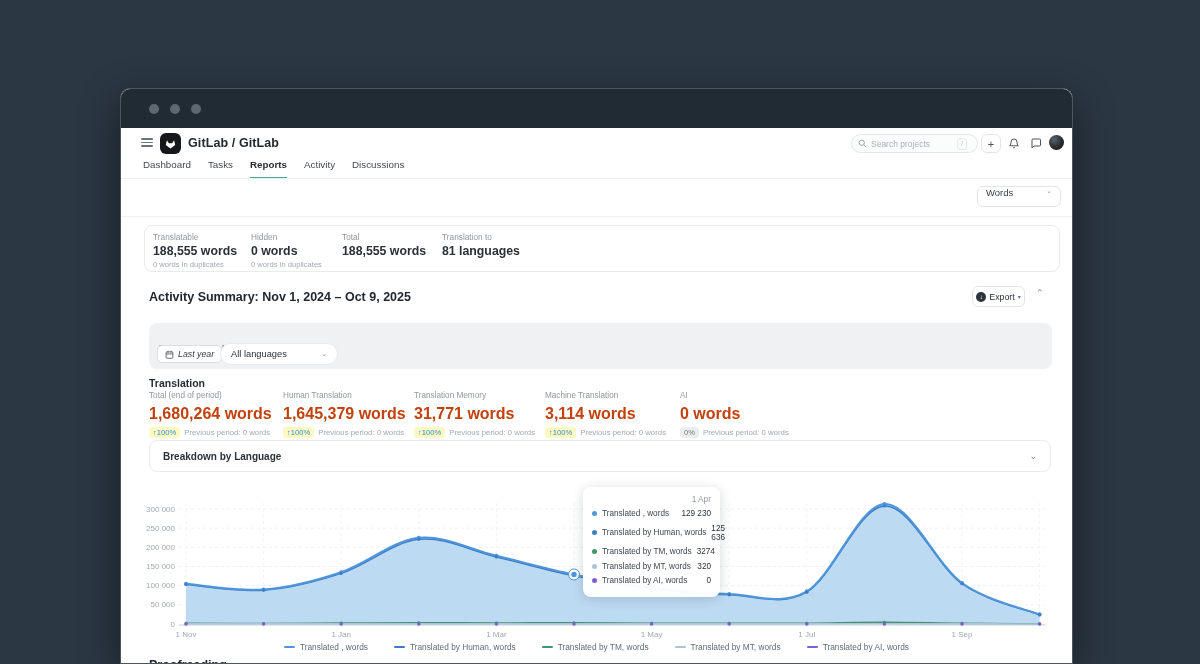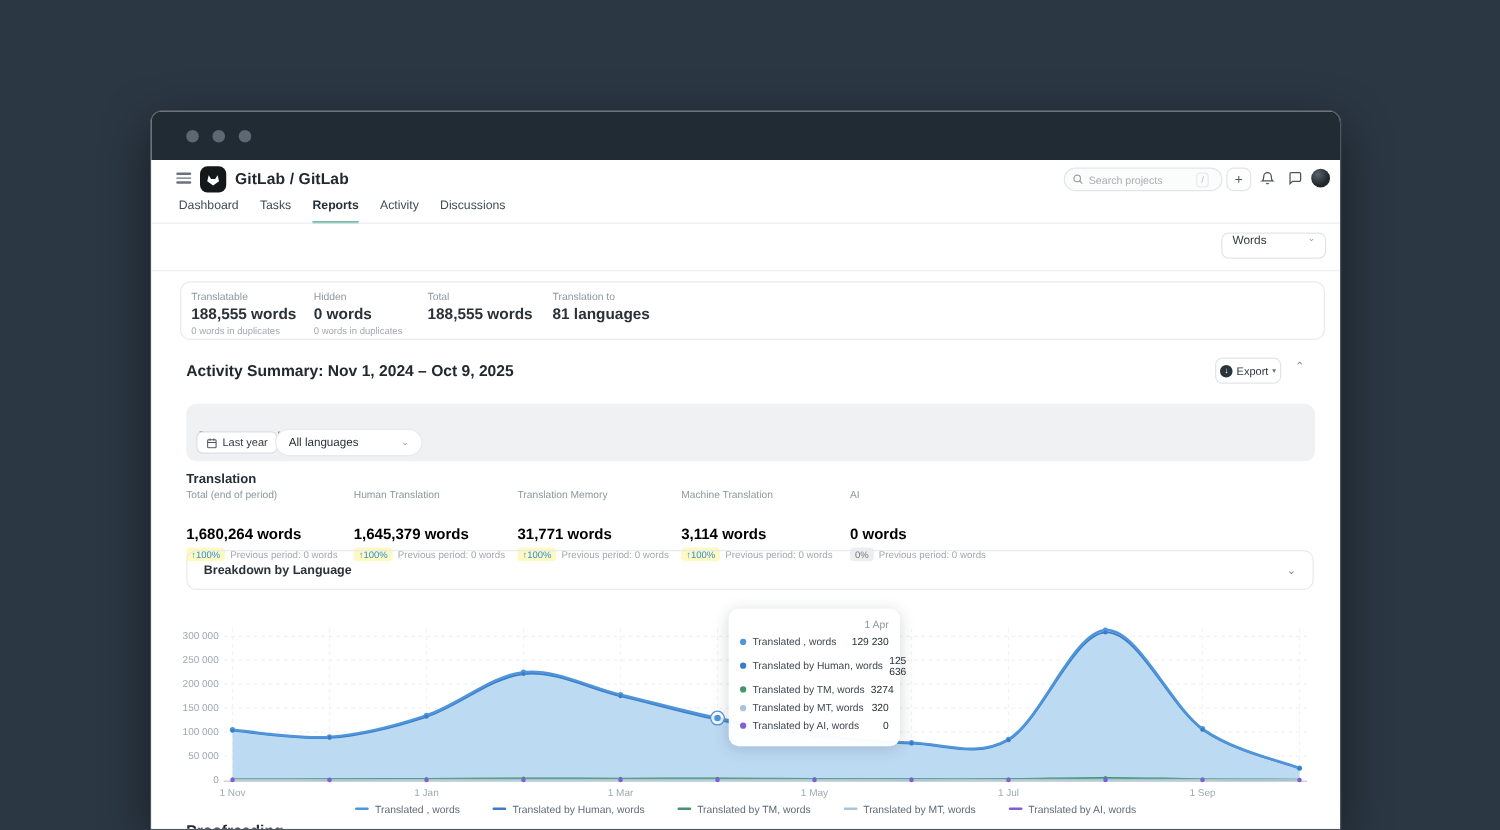"Last year" .datebtn { font-style: none -> italic }
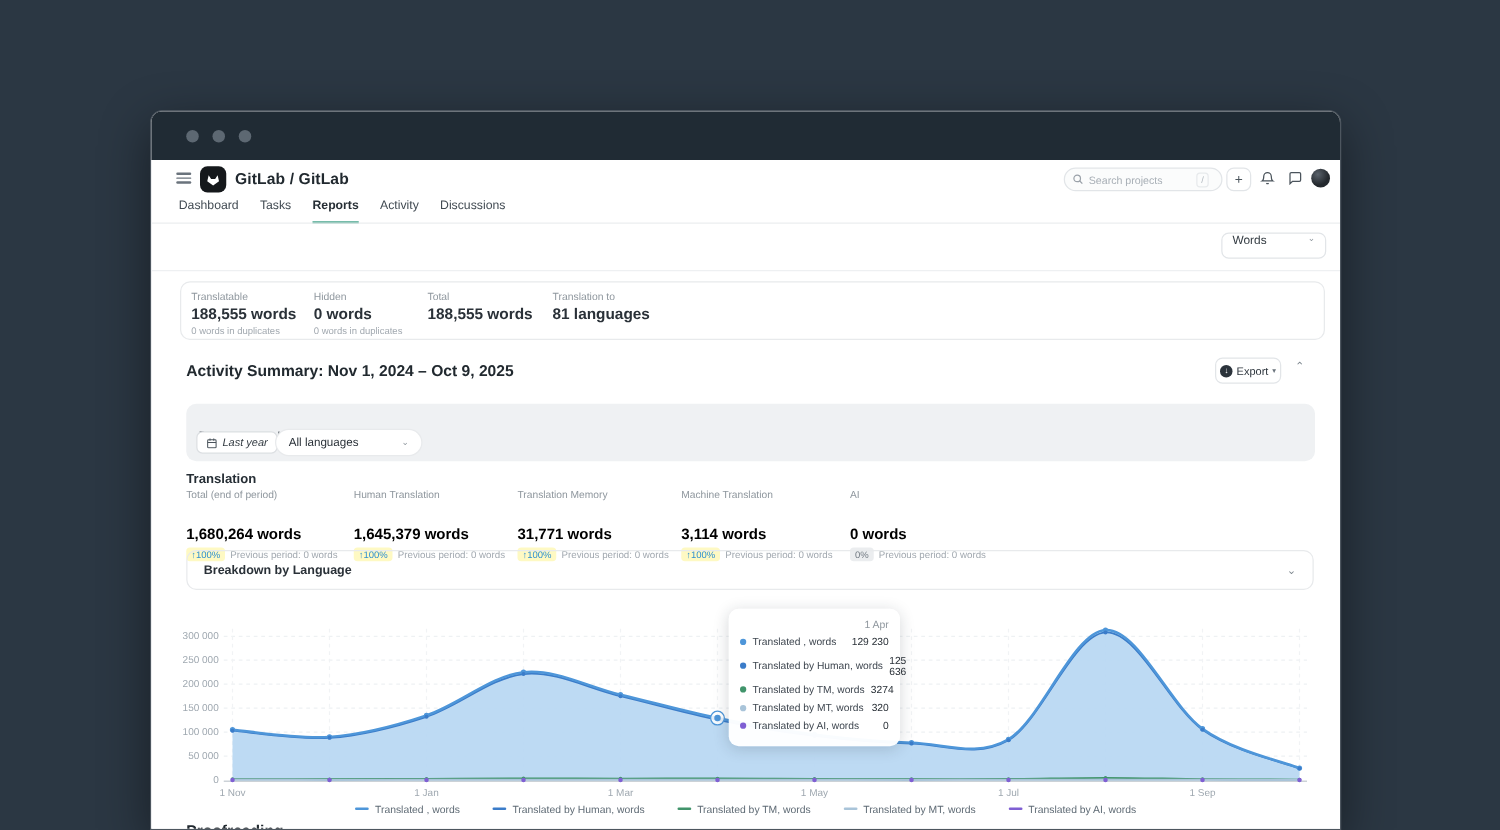"1,680,264 words" .tcol .val { color: #000000 -> #c2410c; font-size: 12px -> 16px; margin-top: 20px -> 5px }
